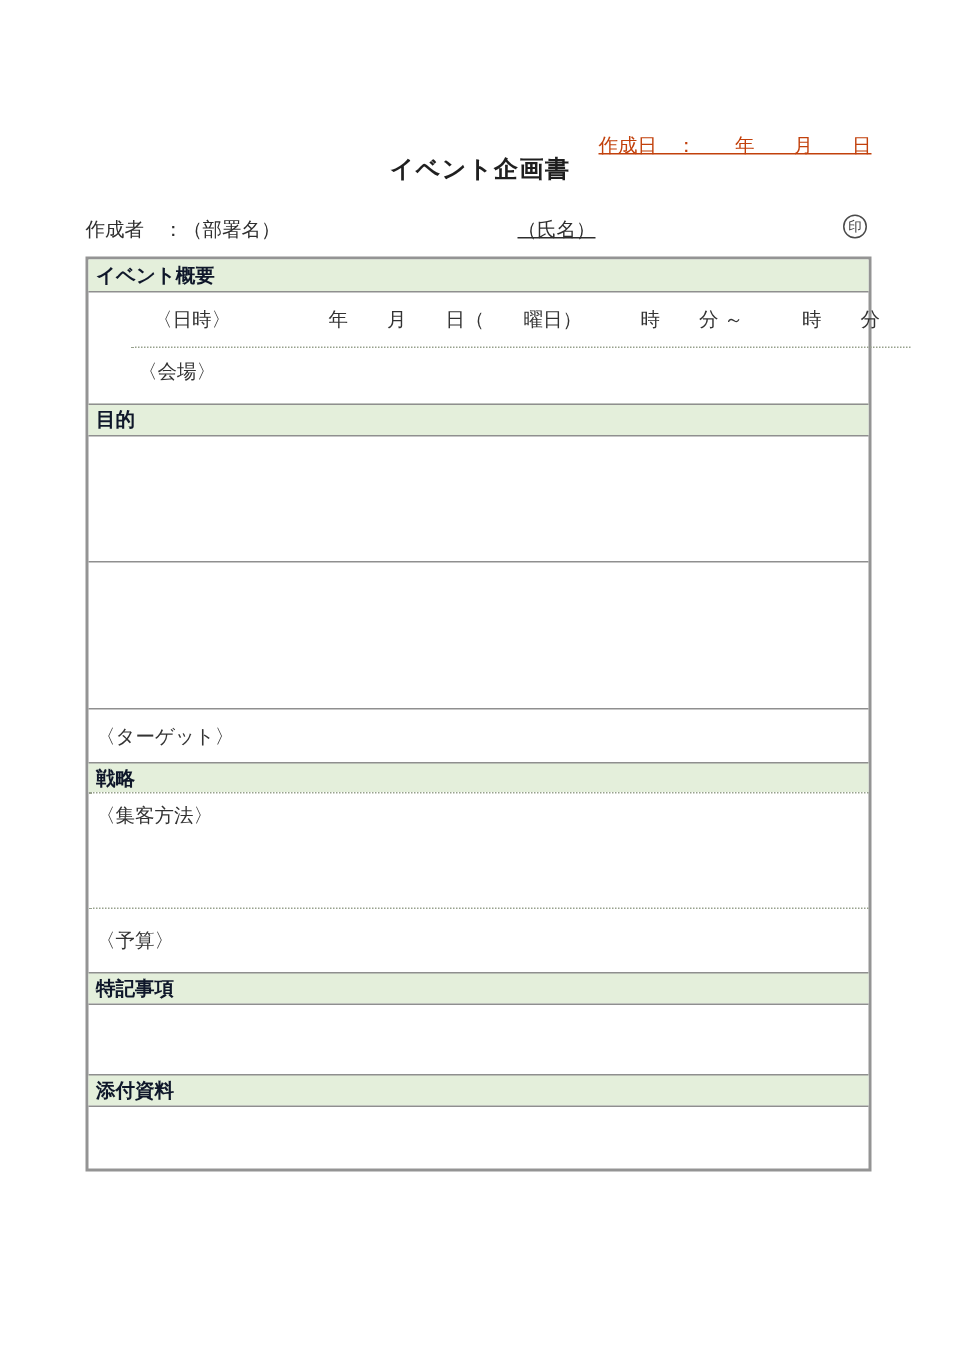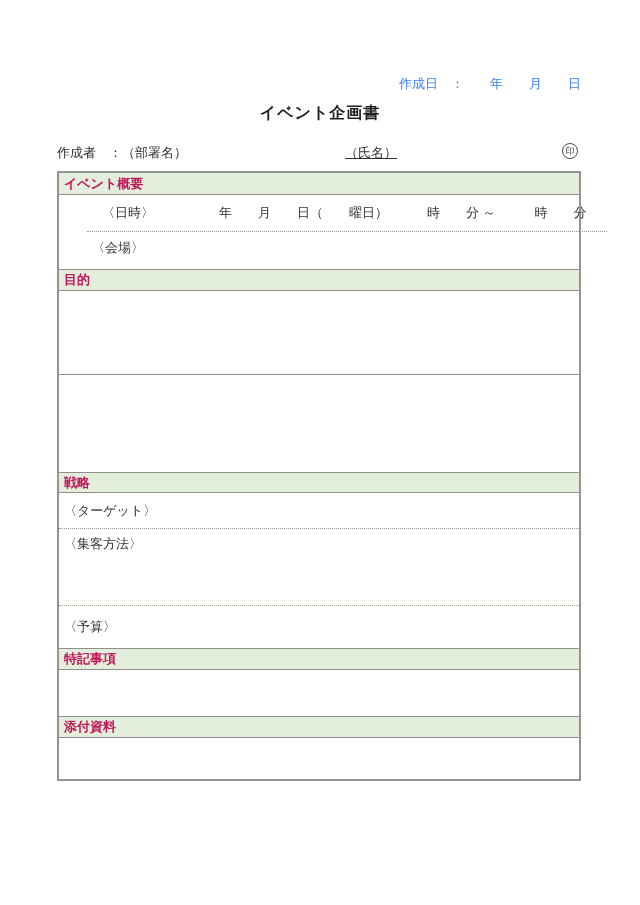"作成日 ： 年 月 日" .created-date { color: #3b82f6 -> #c2410c; text-decoration: none -> underline; top: 76px -> 89px }
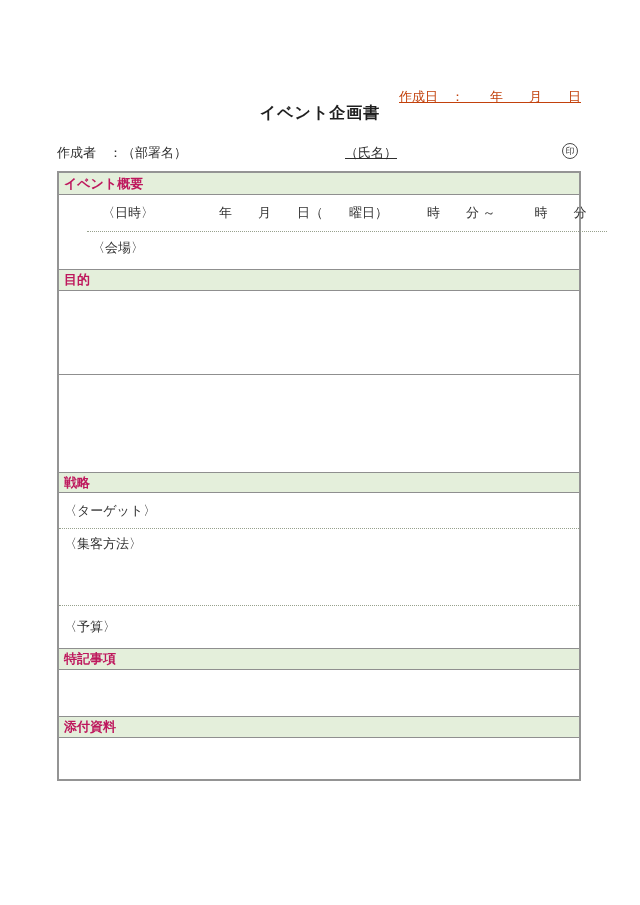"イベント概要" .row.header { color: #be185d -> #0f172a }
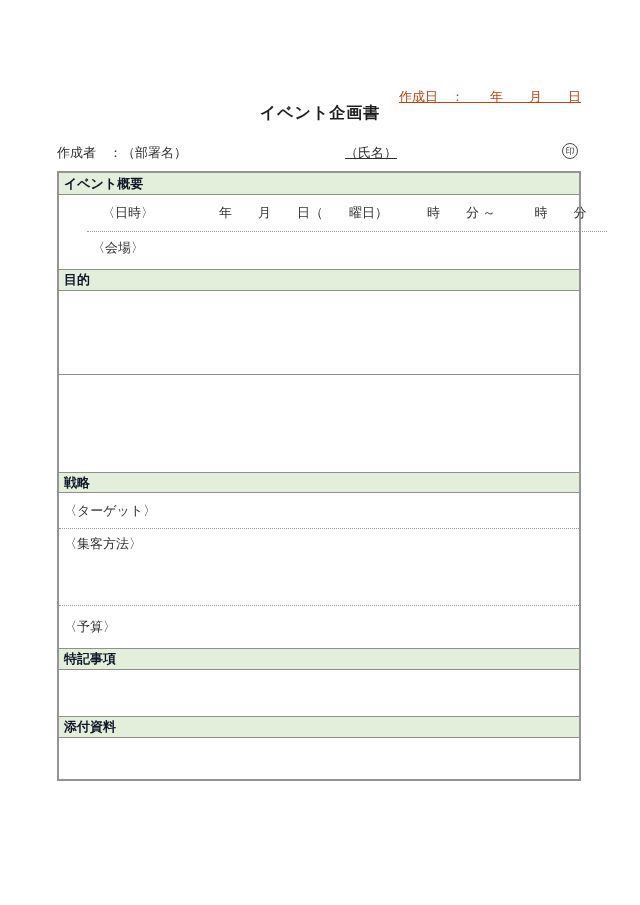"戦略" div.row { order: before "〈ターゲット〉" -> after "〈ターゲット〉" }
